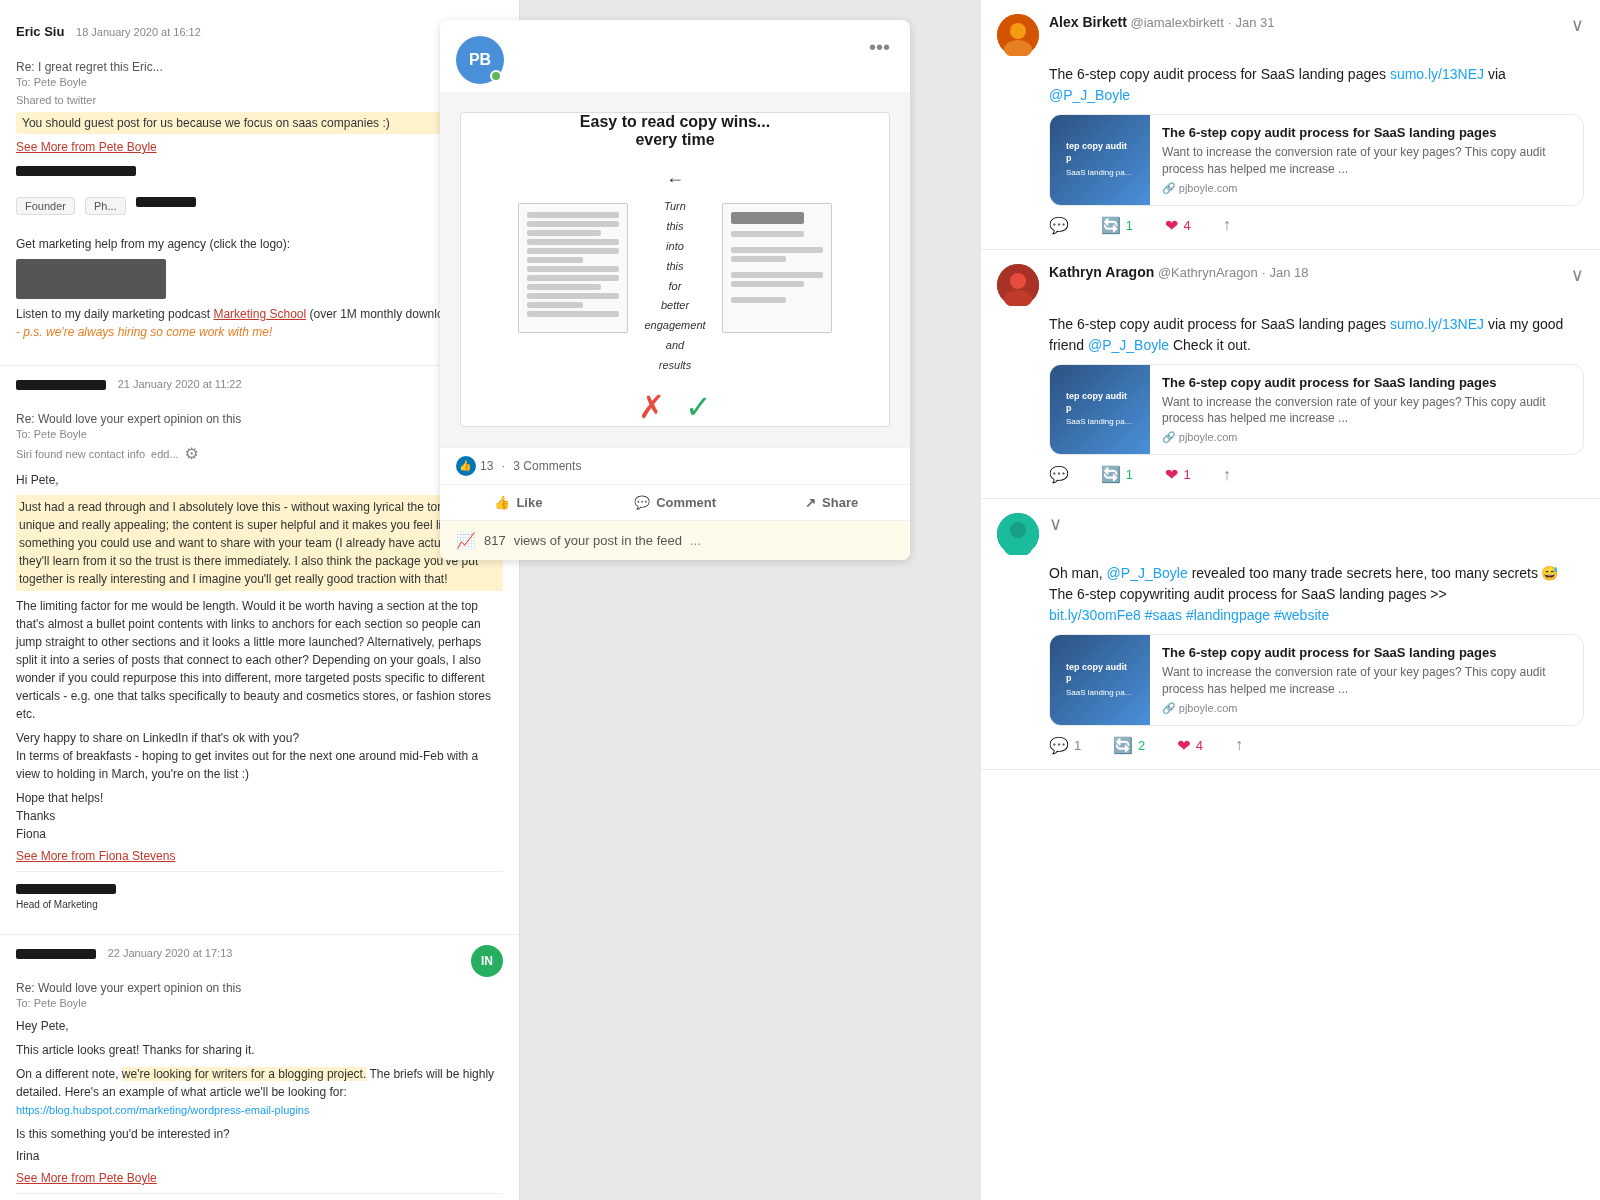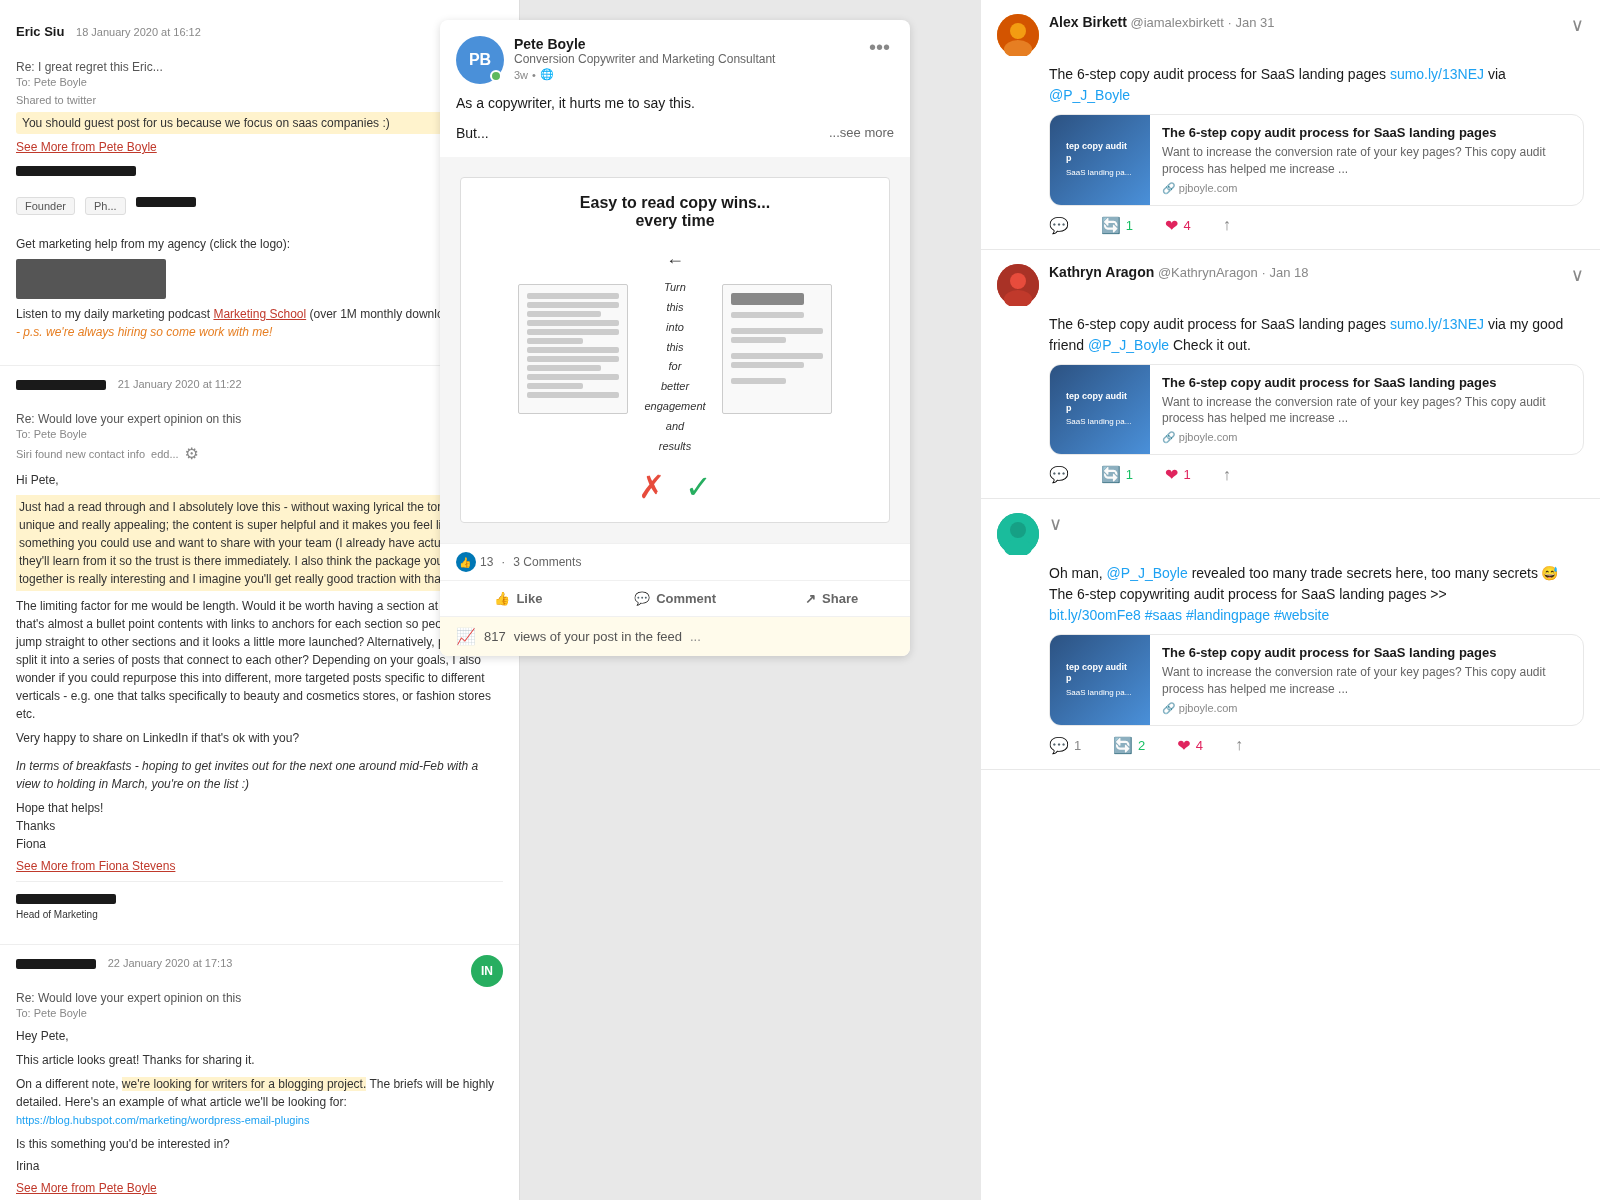"Pete Boyle" div.post-author-info { html: <div> <div>Pete Boyle</div> <div>Conversion Copywriter and Marketing Consultant</div> <div> <span>3w</span> <span>•</span> <span>🌐</span> </div> </div> -> none }
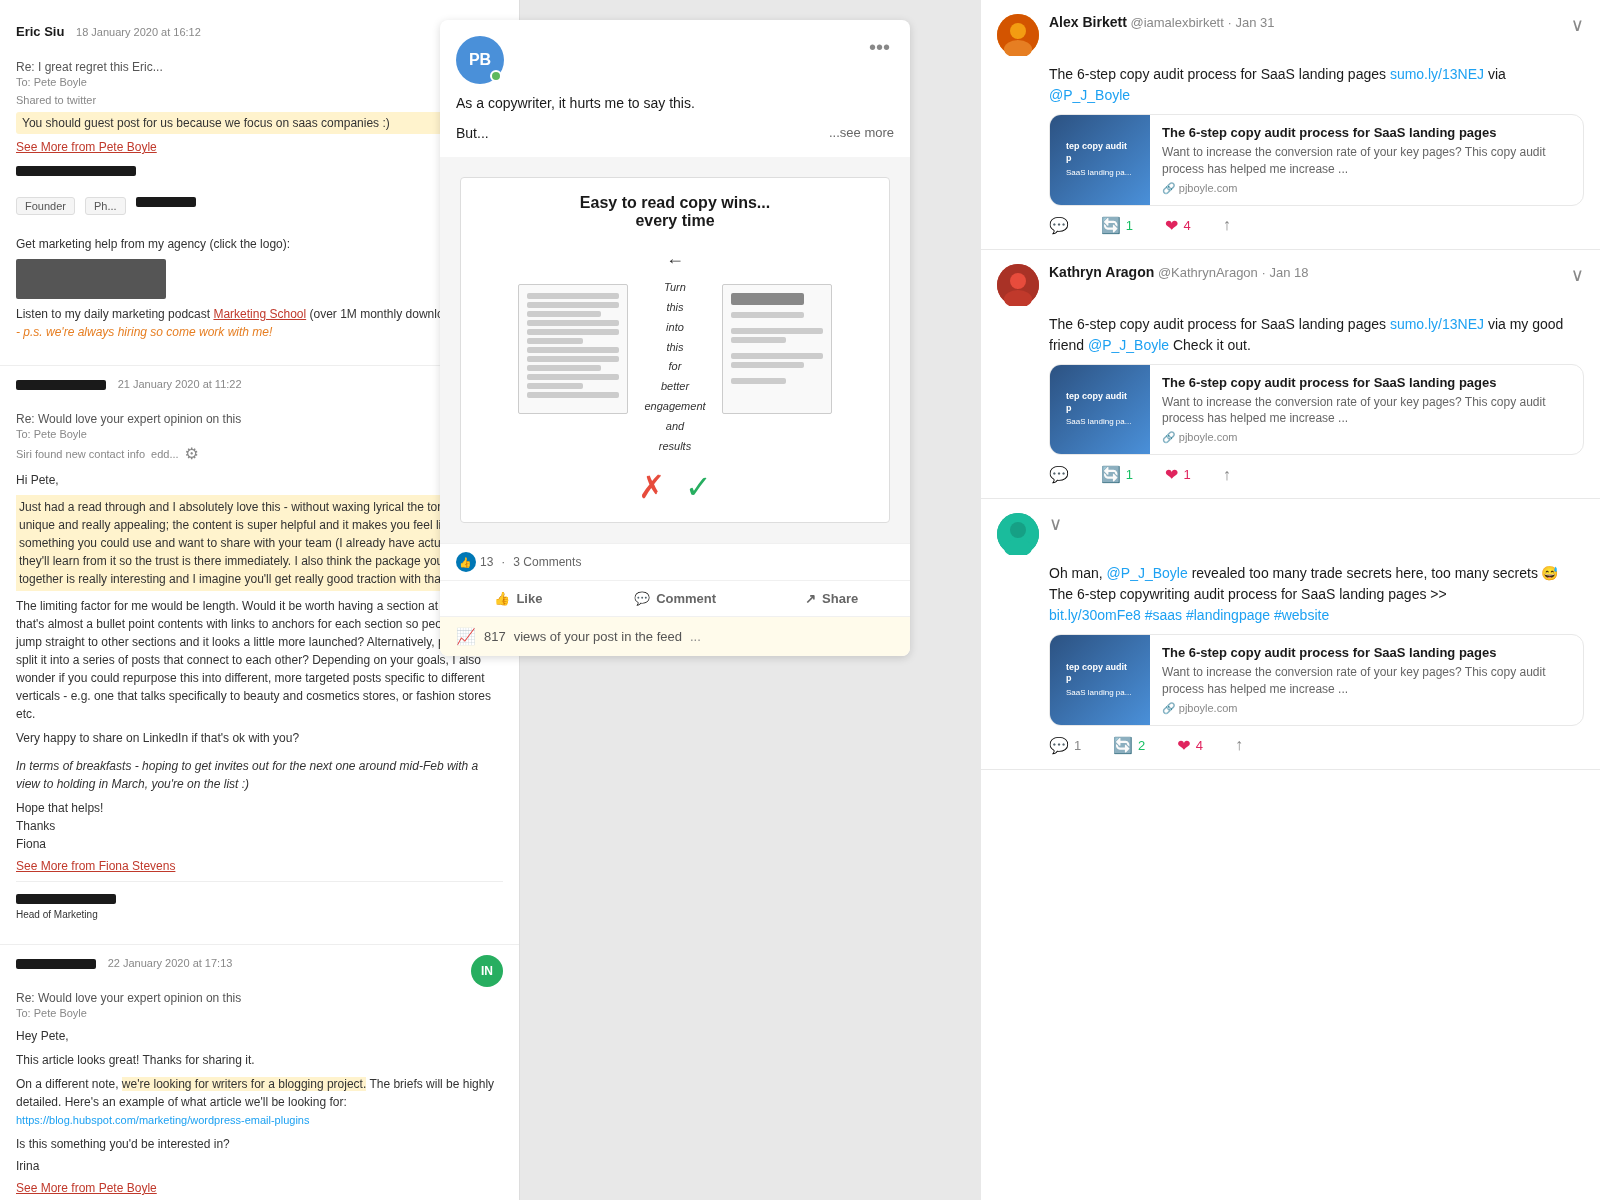"As a copywriter, it hurts" div.post-content { html: <div> <div>As a copywriter, it hurts me to say this.</div> <div> <span>But...</span> <a>...see more</a> </div> </div> -> none }
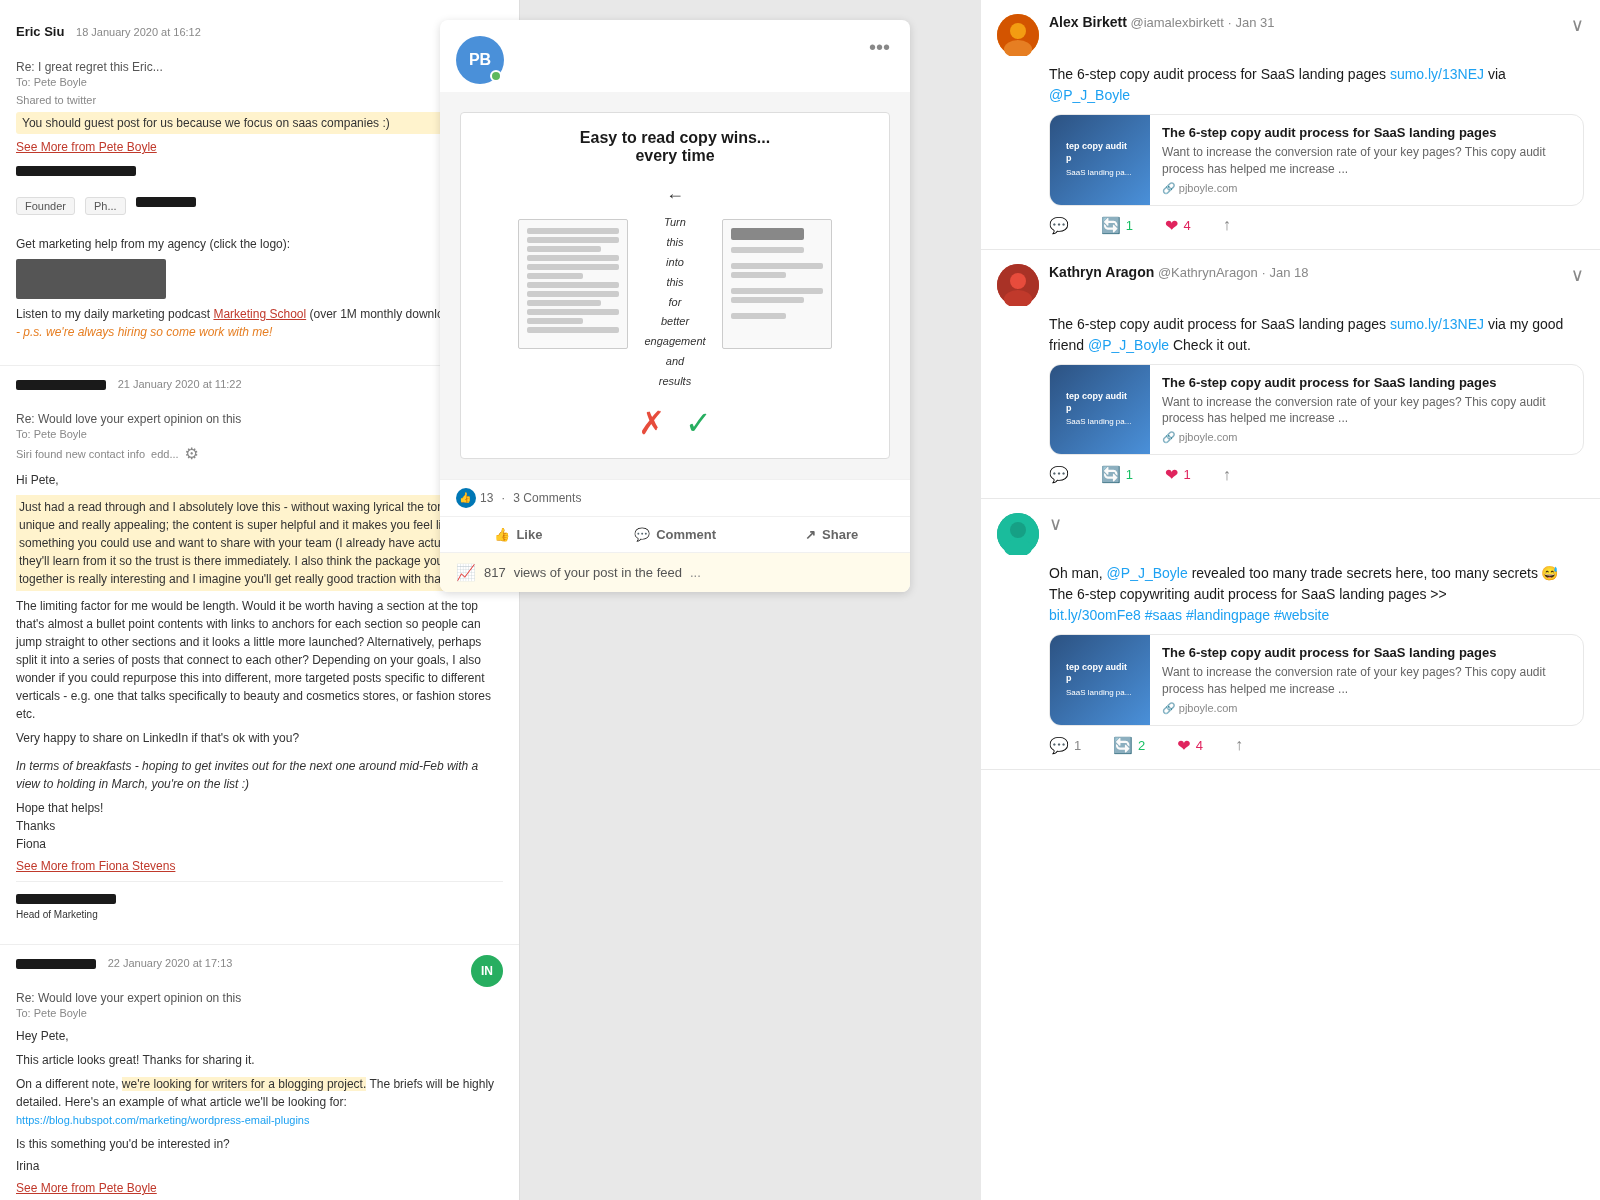"Easy to read copy wins..." .post-image-inner { padding: 16px -> none }
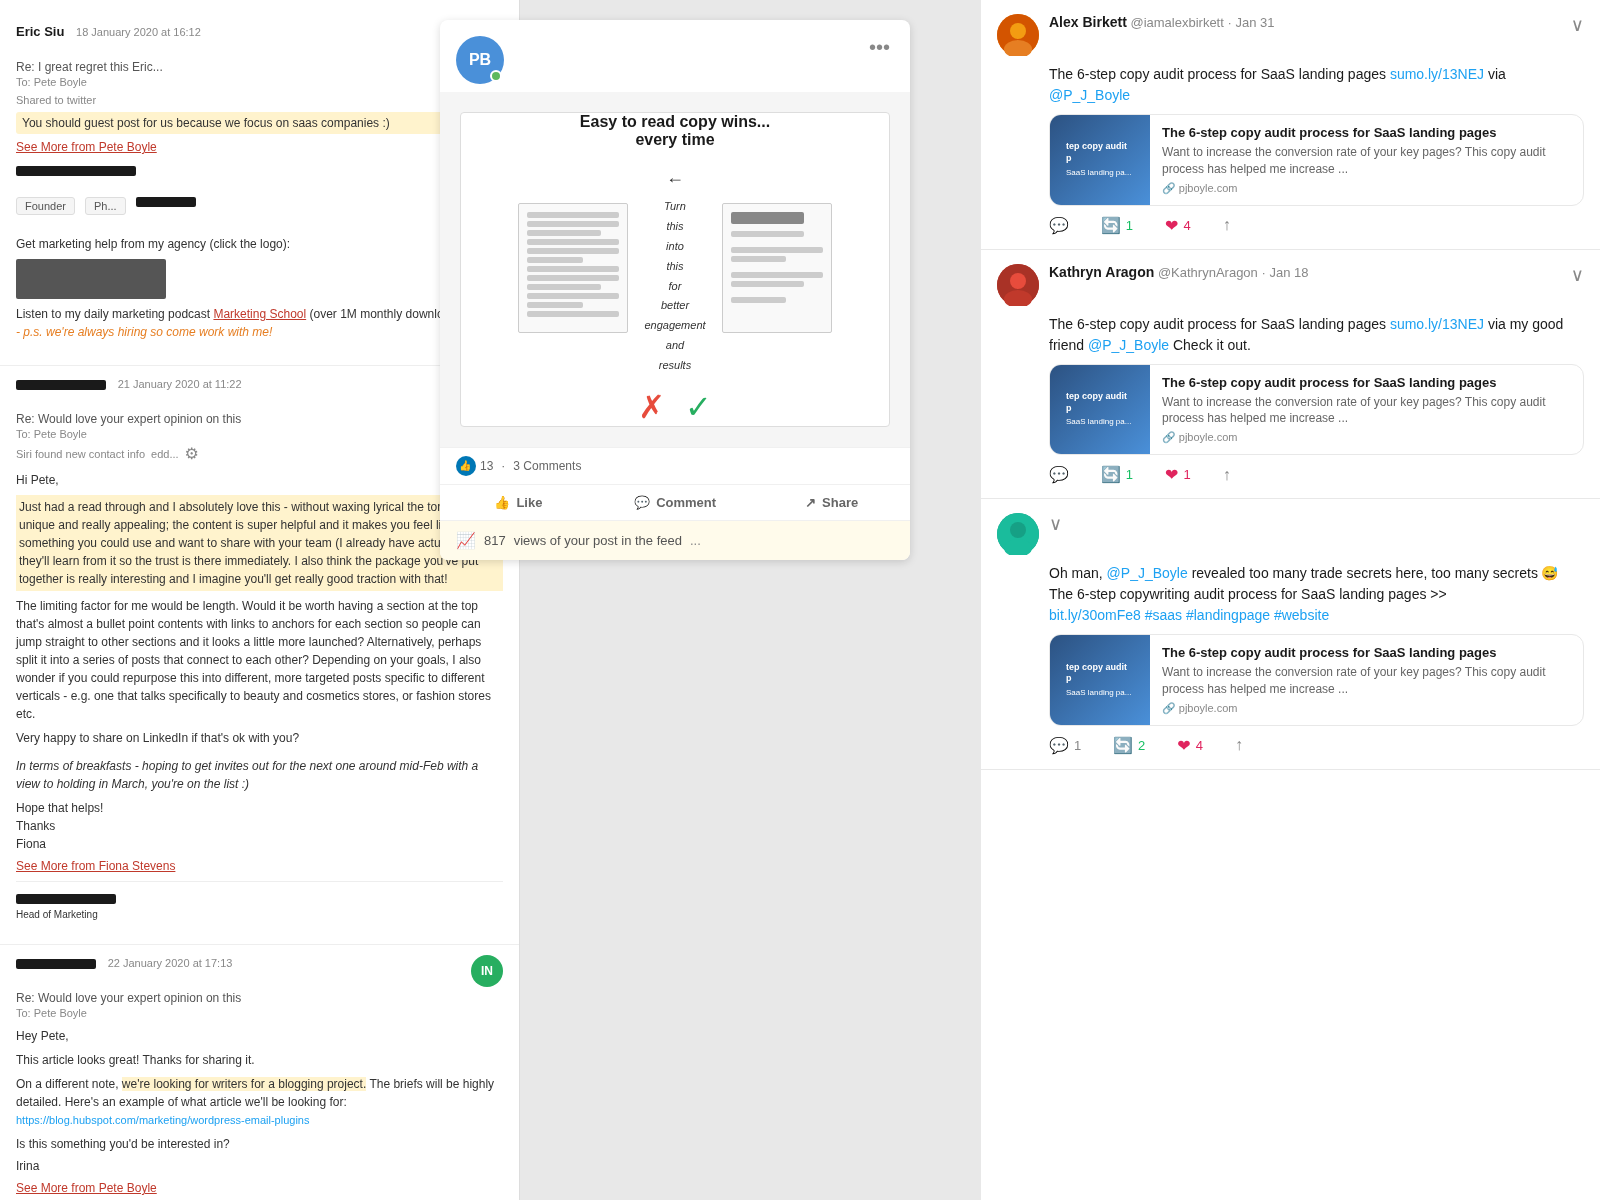"In terms of breakfasts -" p { font-style: italic -> none; margin-top: 10px -> 0 }
